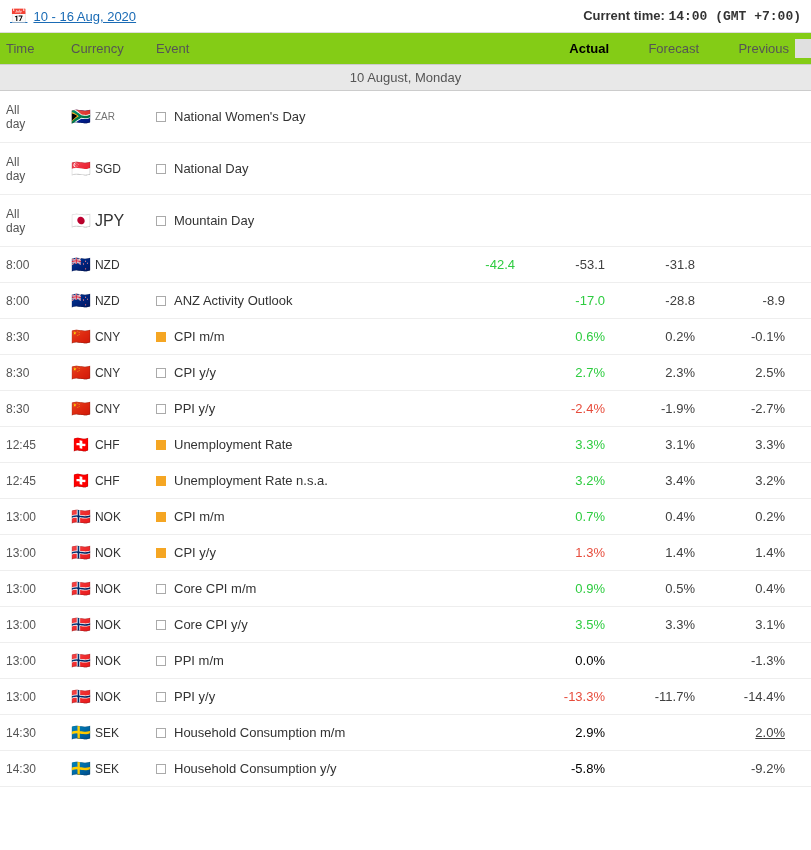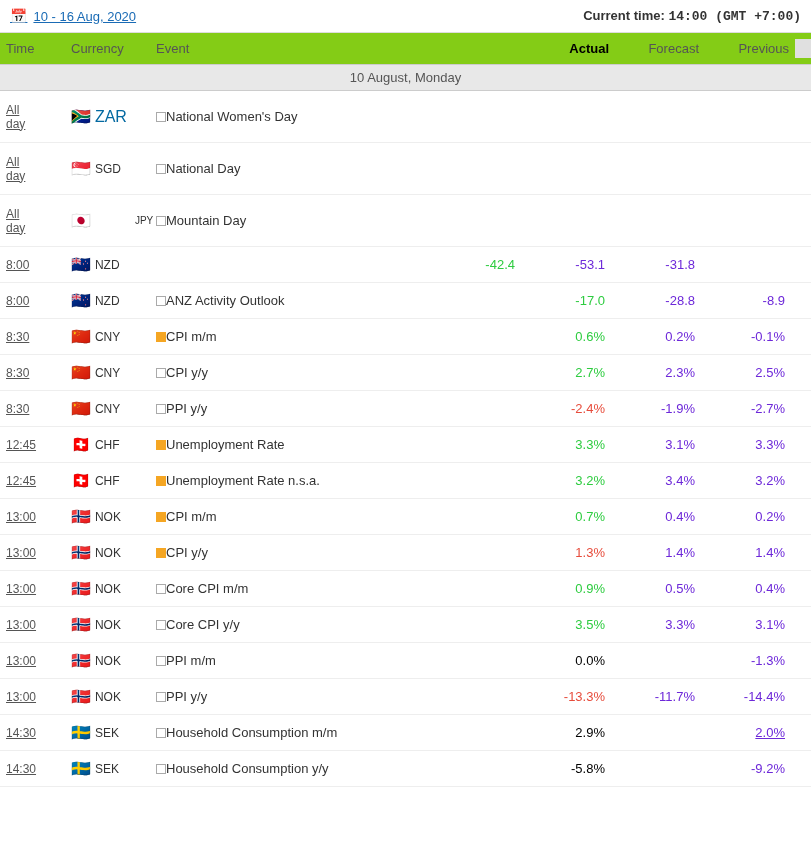"All" .cell.time { text-decoration: underline -> none }
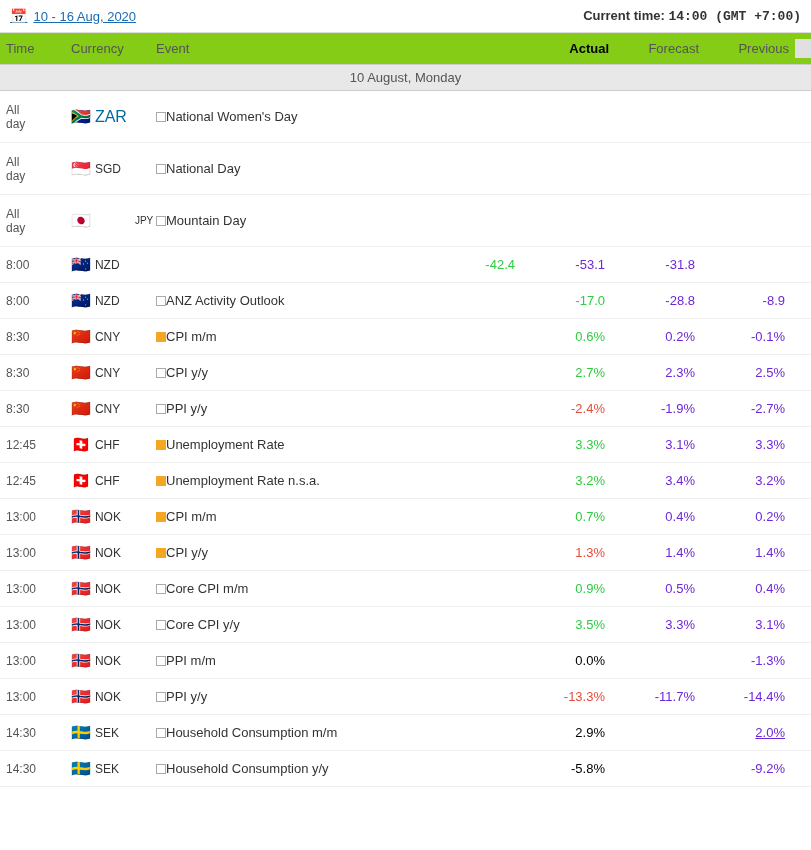"ZAR" span { color: #0369a1 -> #737373; font-size: 16px -> 10px }
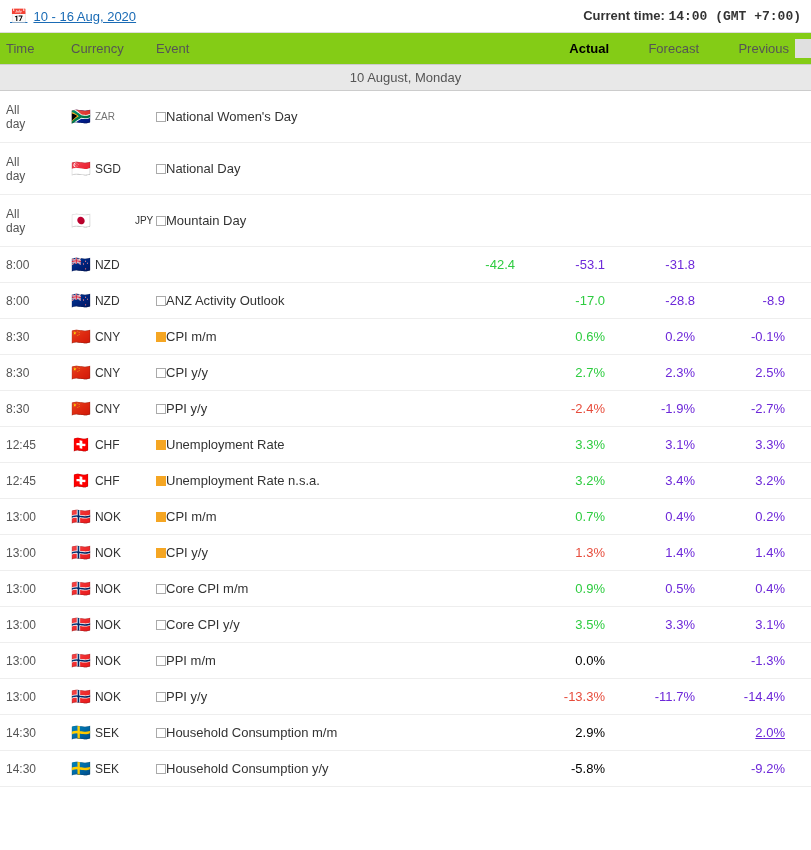"National Women's Day" .cell.event { gap: 0 -> 8px }
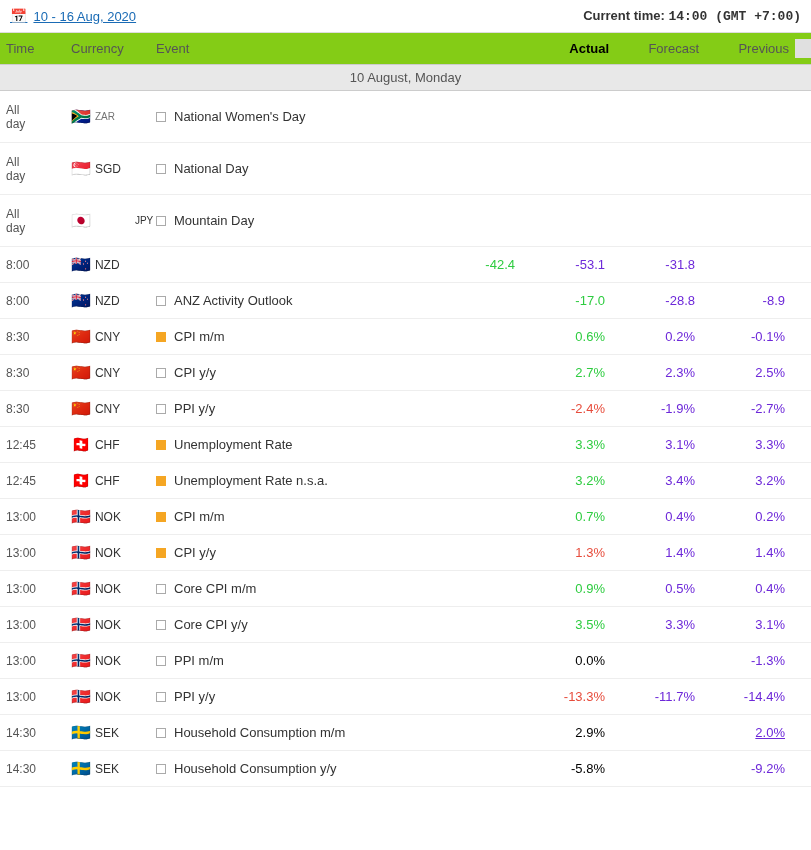"JPY" span { font-size: 10px -> 16px; margin-left: 40px -> none }
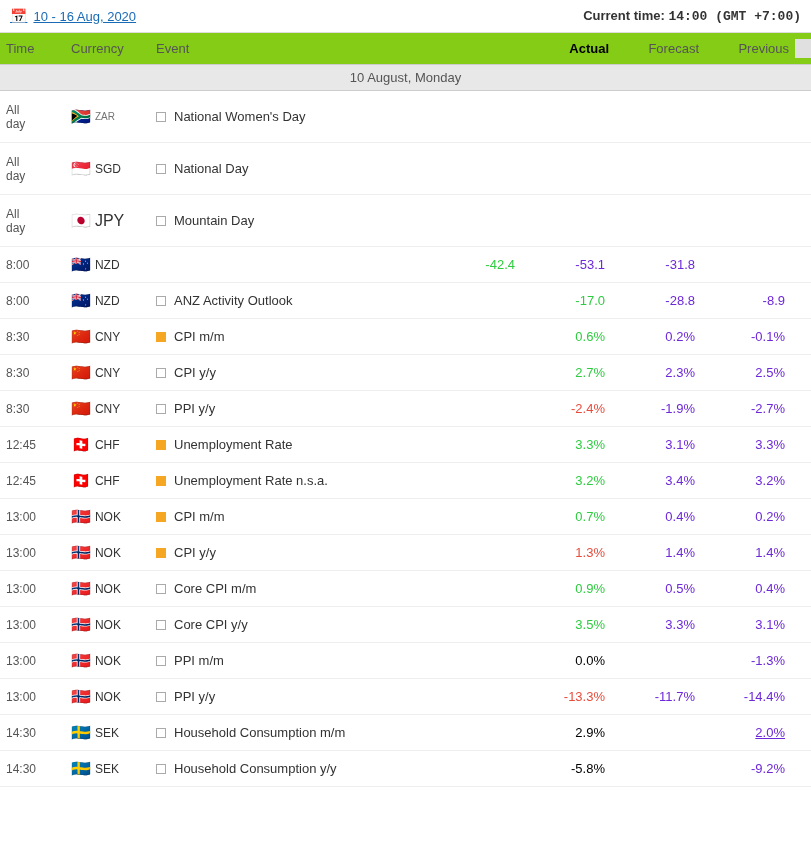"-53.1" .cell.forecast, .cell.previous { color: #6d28d9 -> #404040 }
